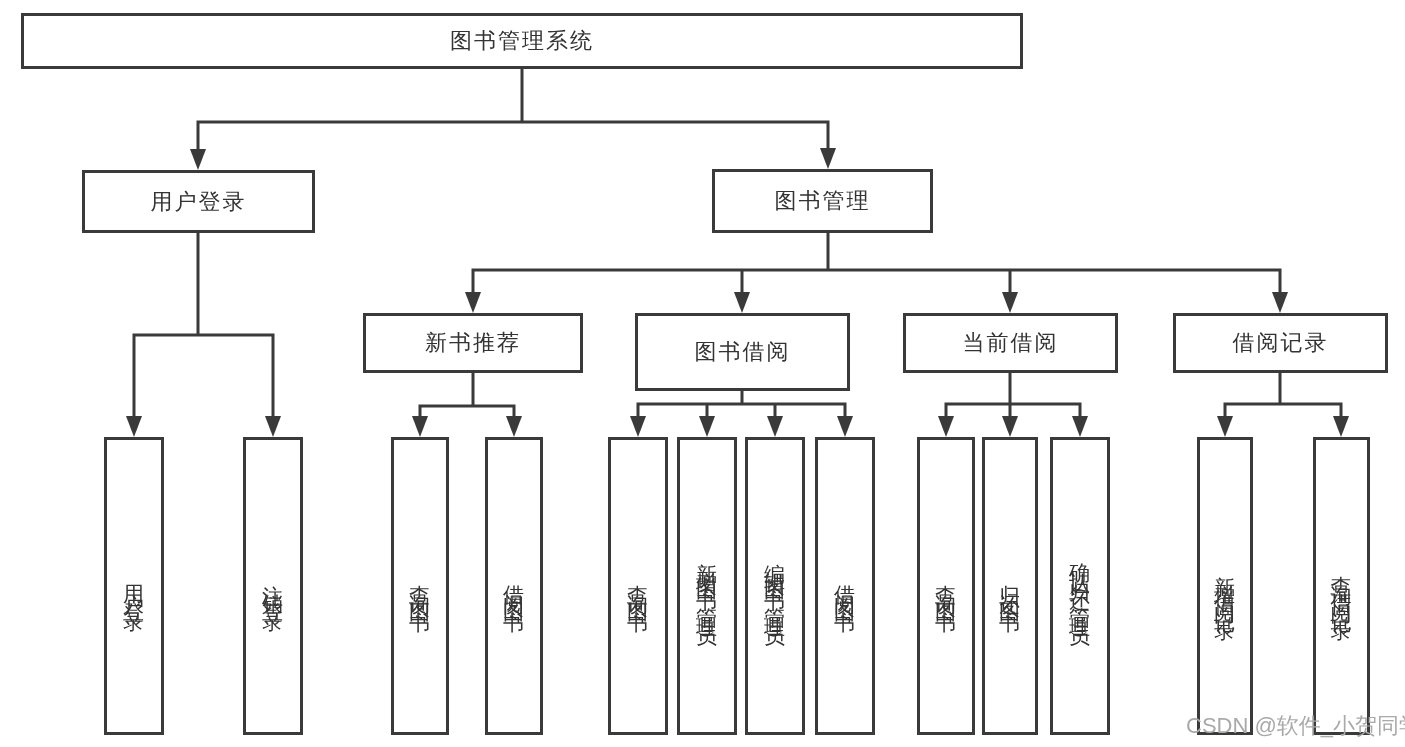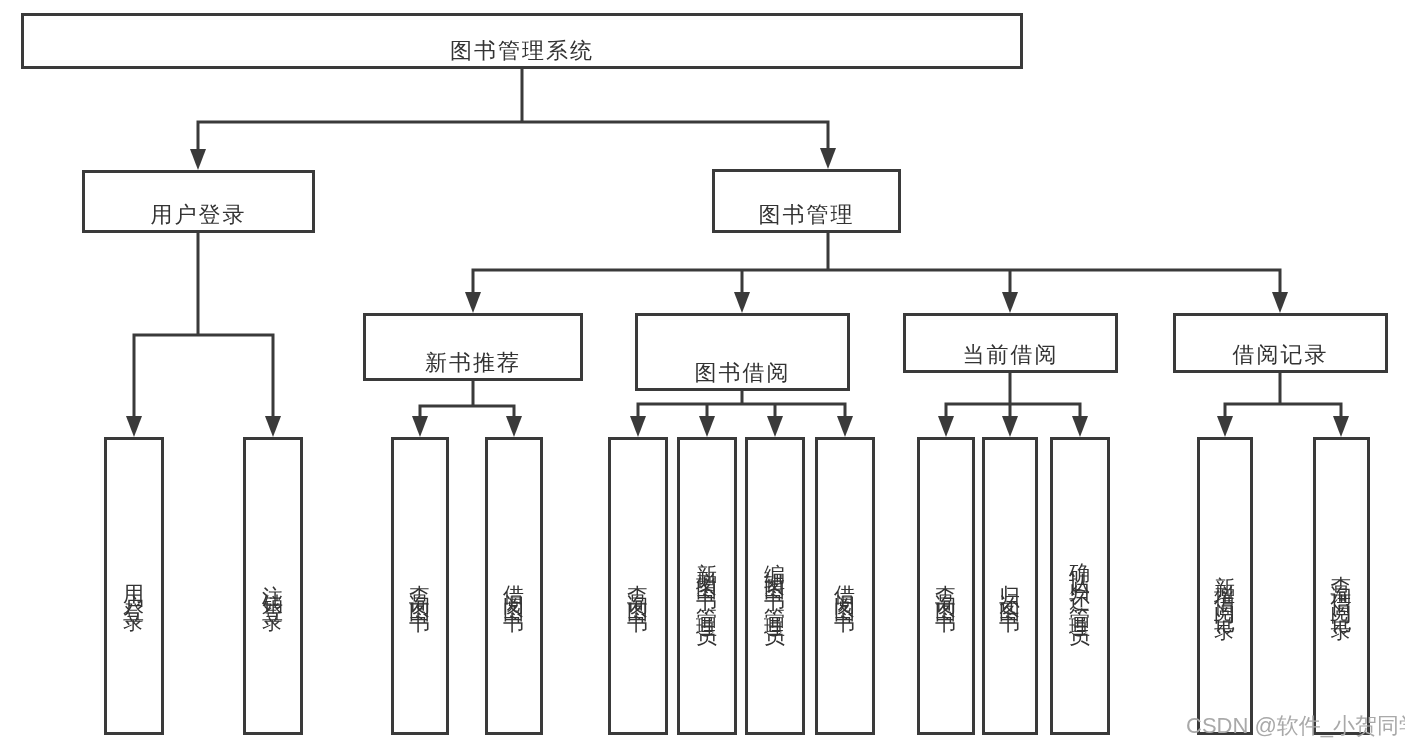"图书管理系统" .hbox { align-items: flex-end -> center }
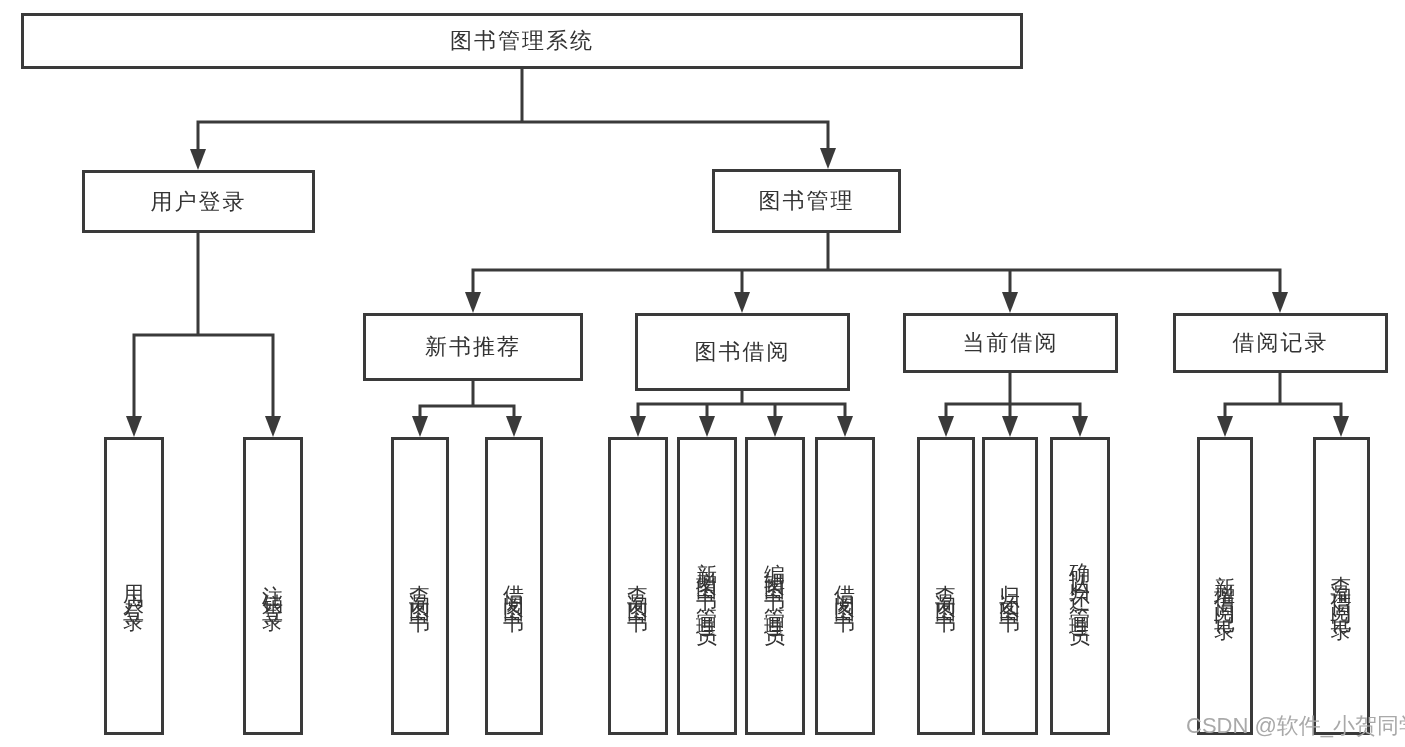"图书管理" div.hbox { width: 189px -> 221px }
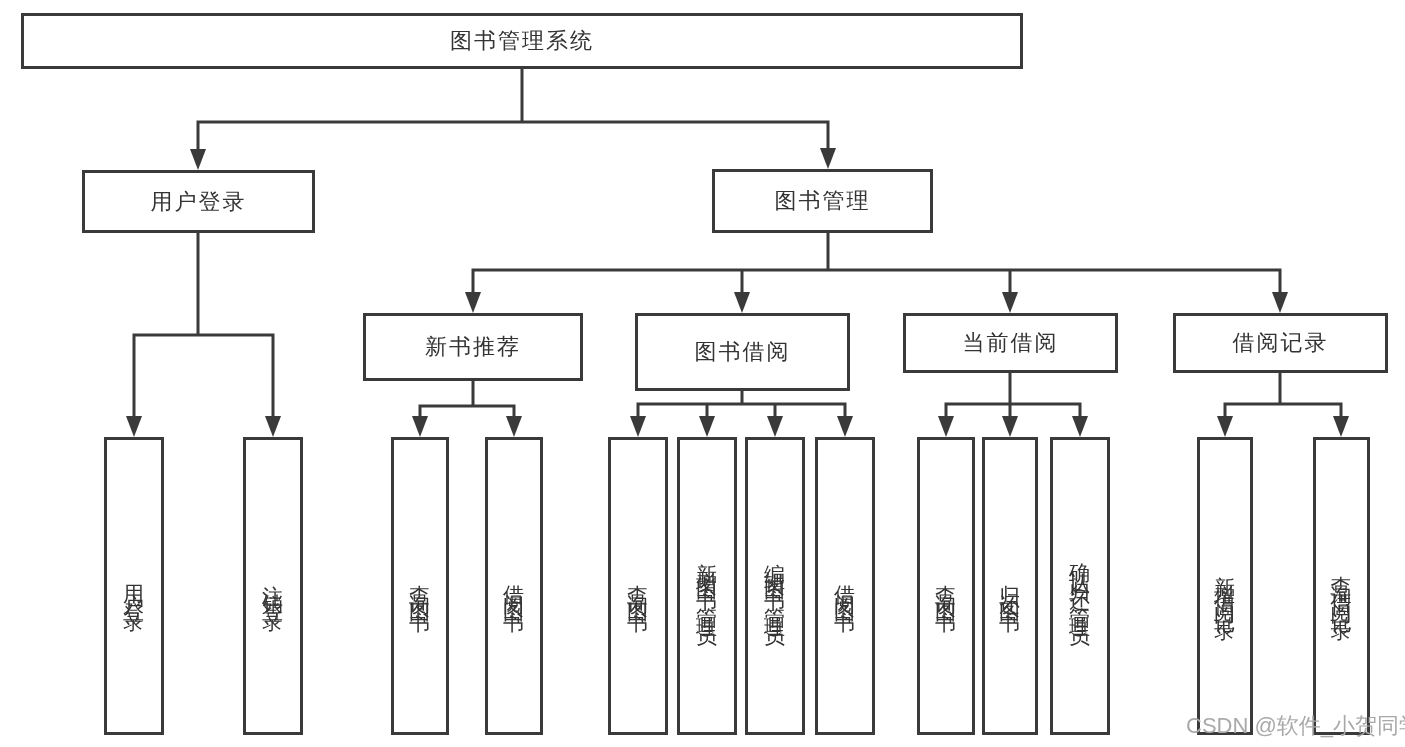"新书推荐" div.hbox { height: 68px -> 60px }
